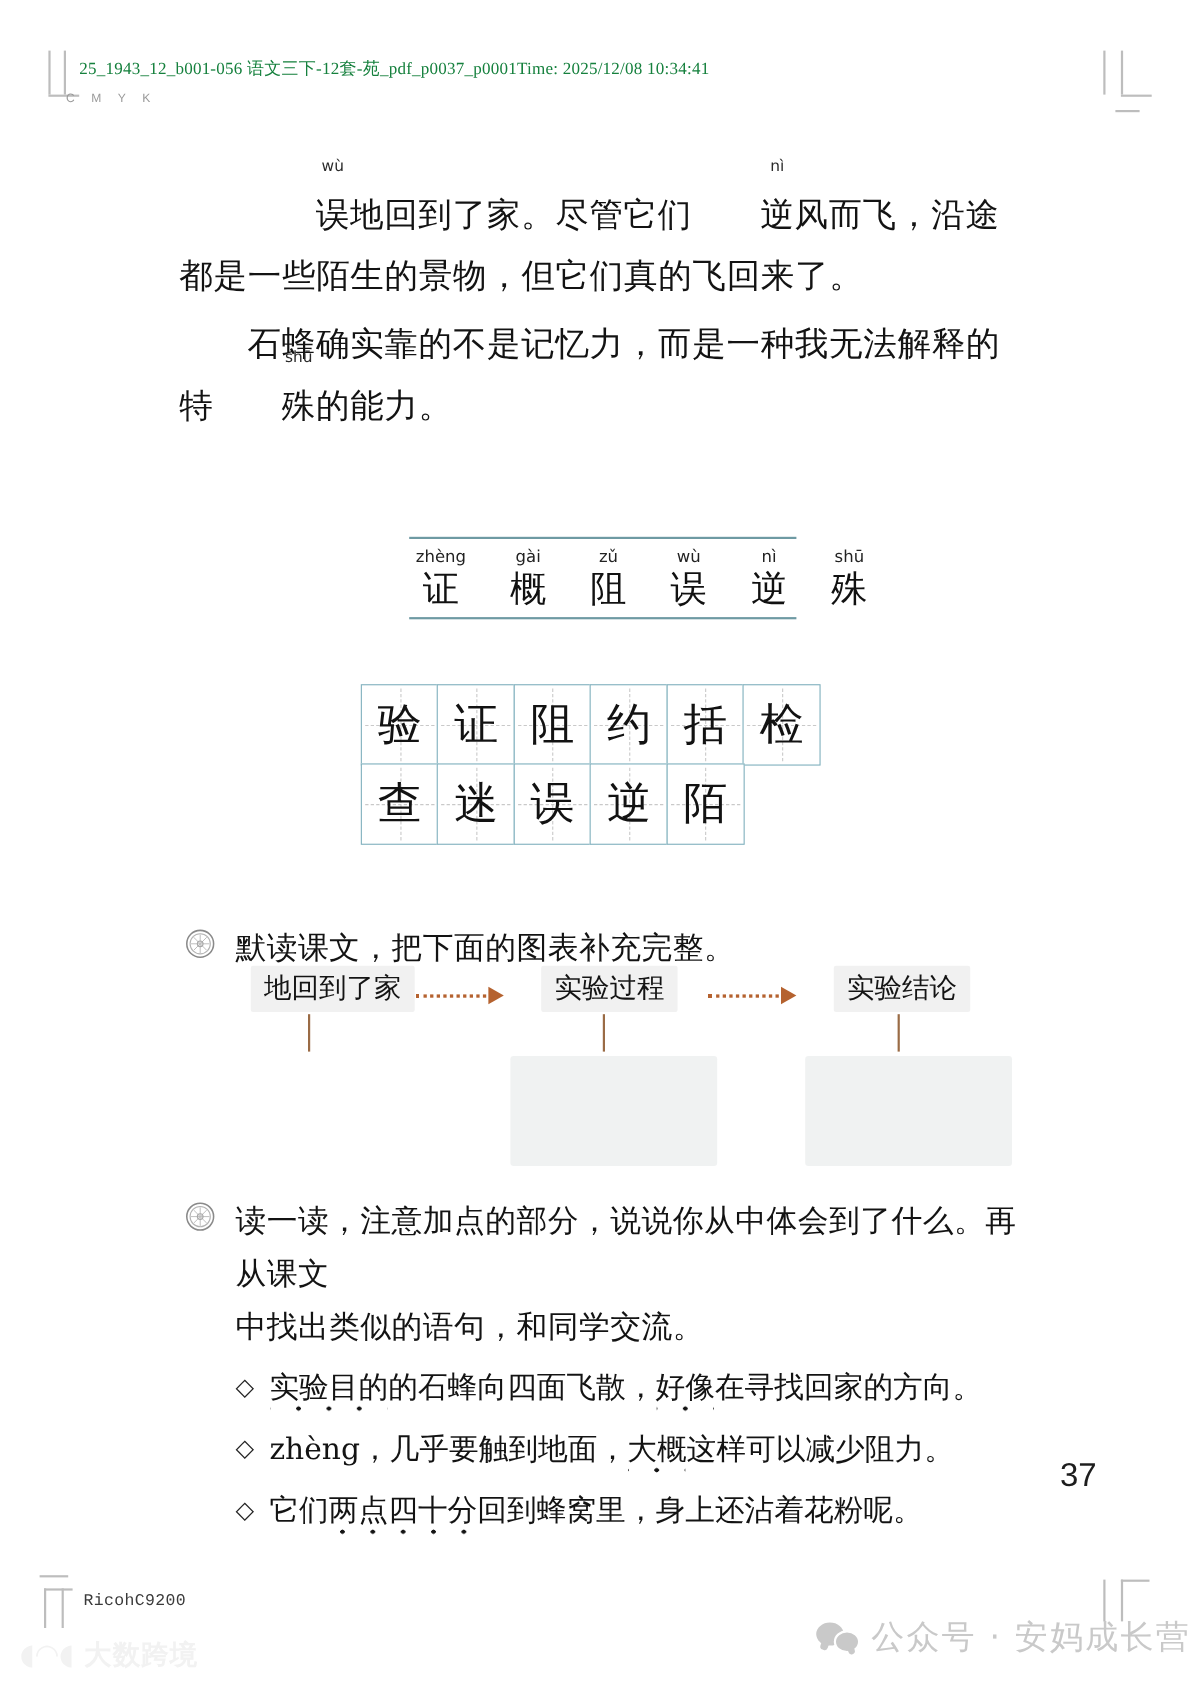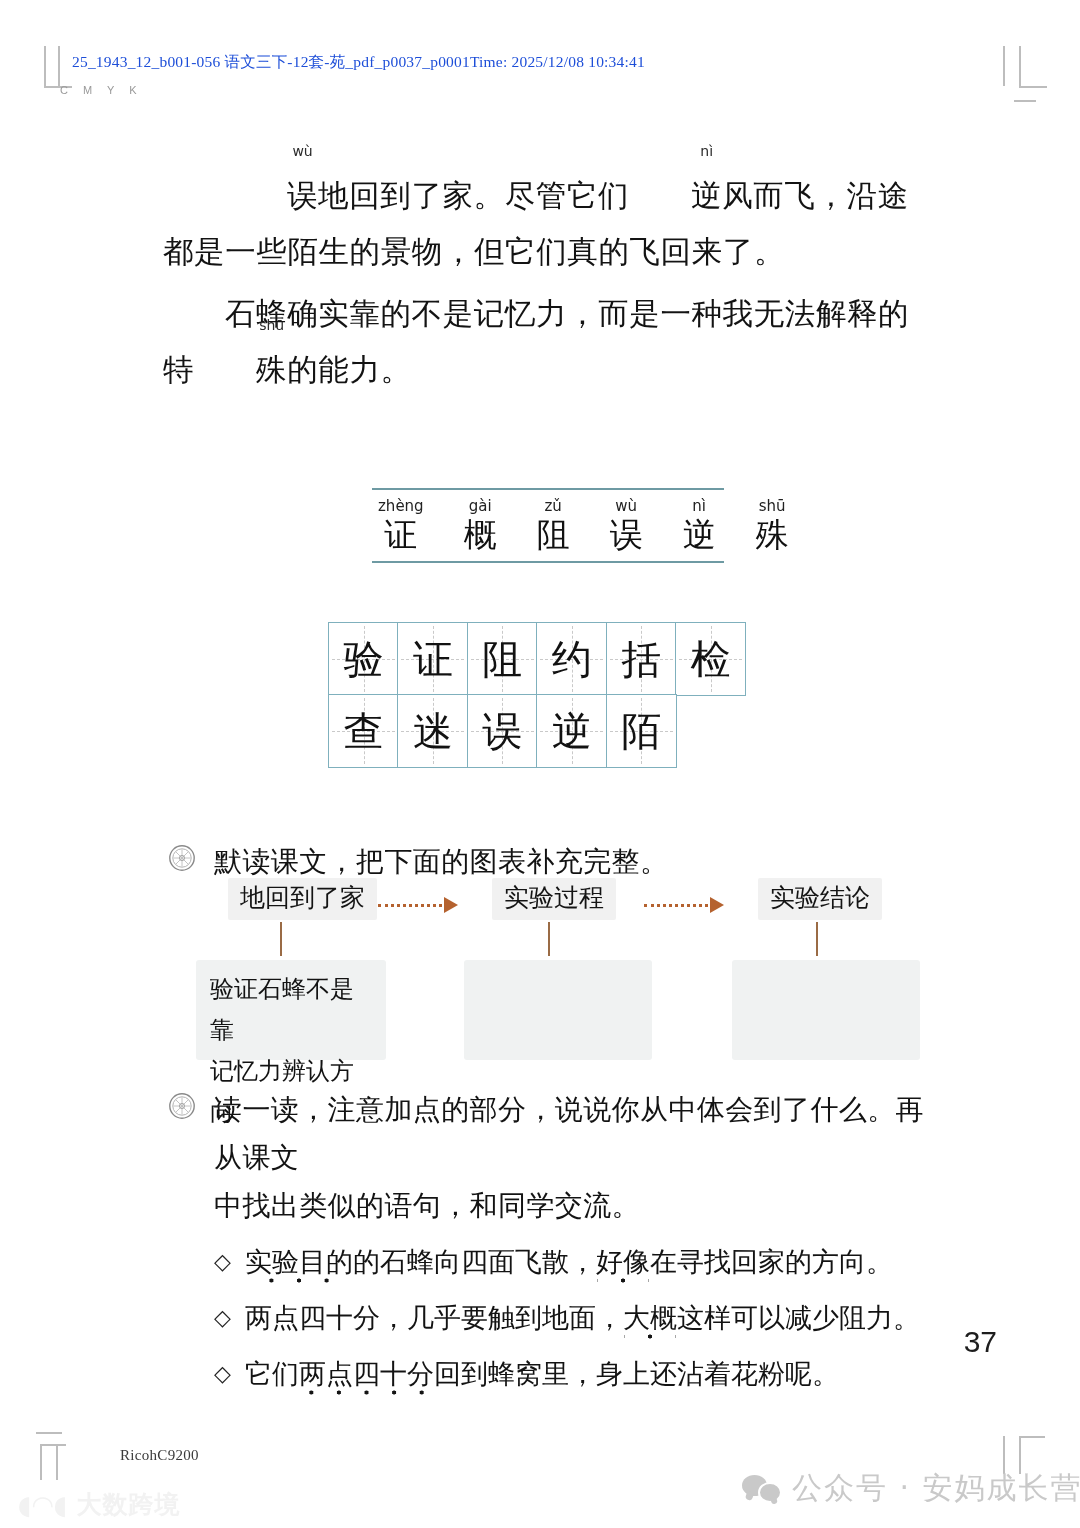"25_1943_12_b001-056" .header-slug { color: #1d4ed8 -> #15803d }
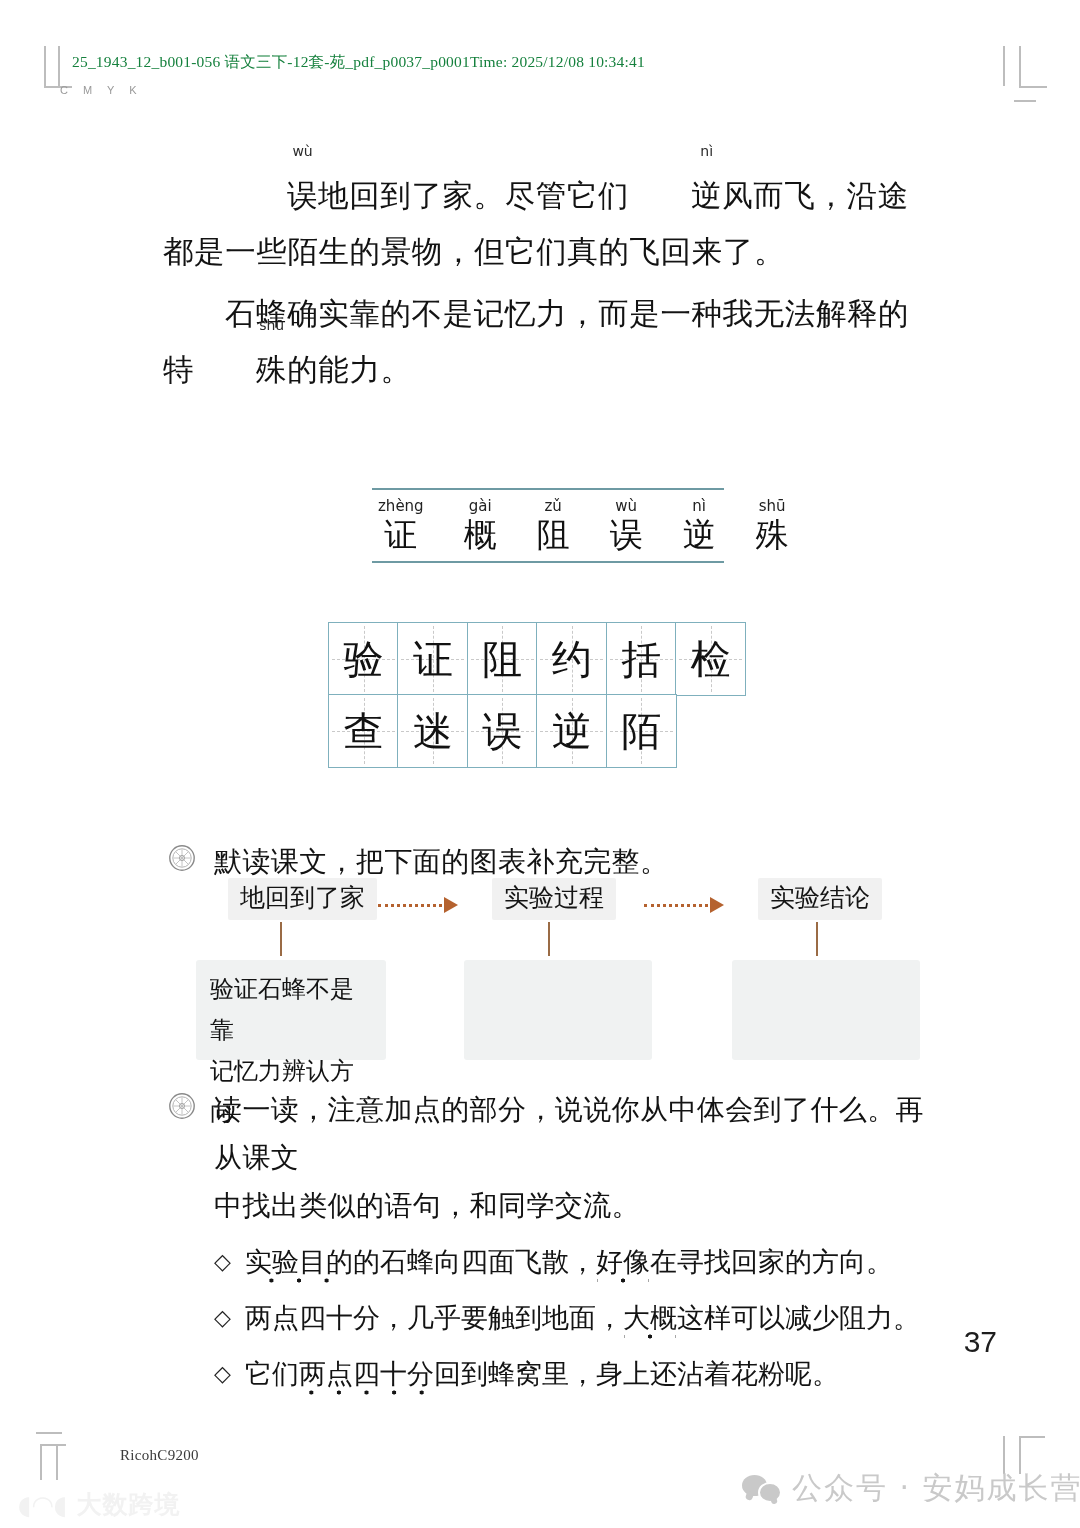"验证石蜂不是靠" div.flow-box { html: <div> <div>验证石蜂不是靠</div> <div>记忆力辨认方向</div> </div> -> none }
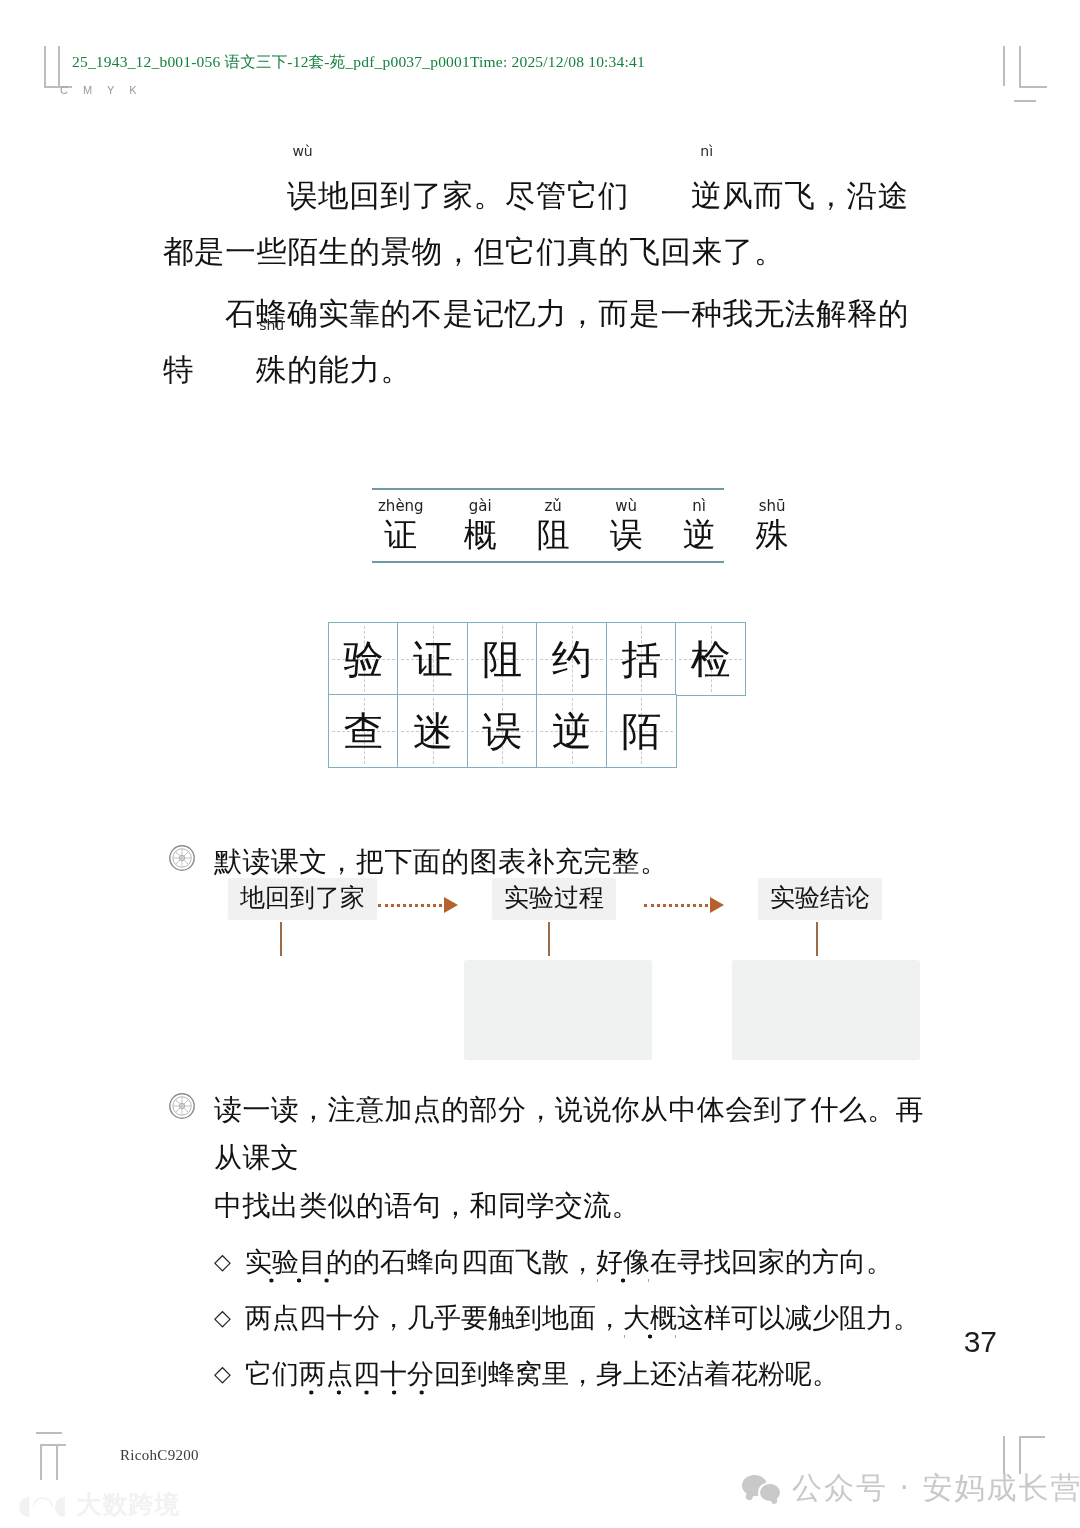"两点四十分，几乎要触到地面，" span { text: 两点四十分 -> zhèng }
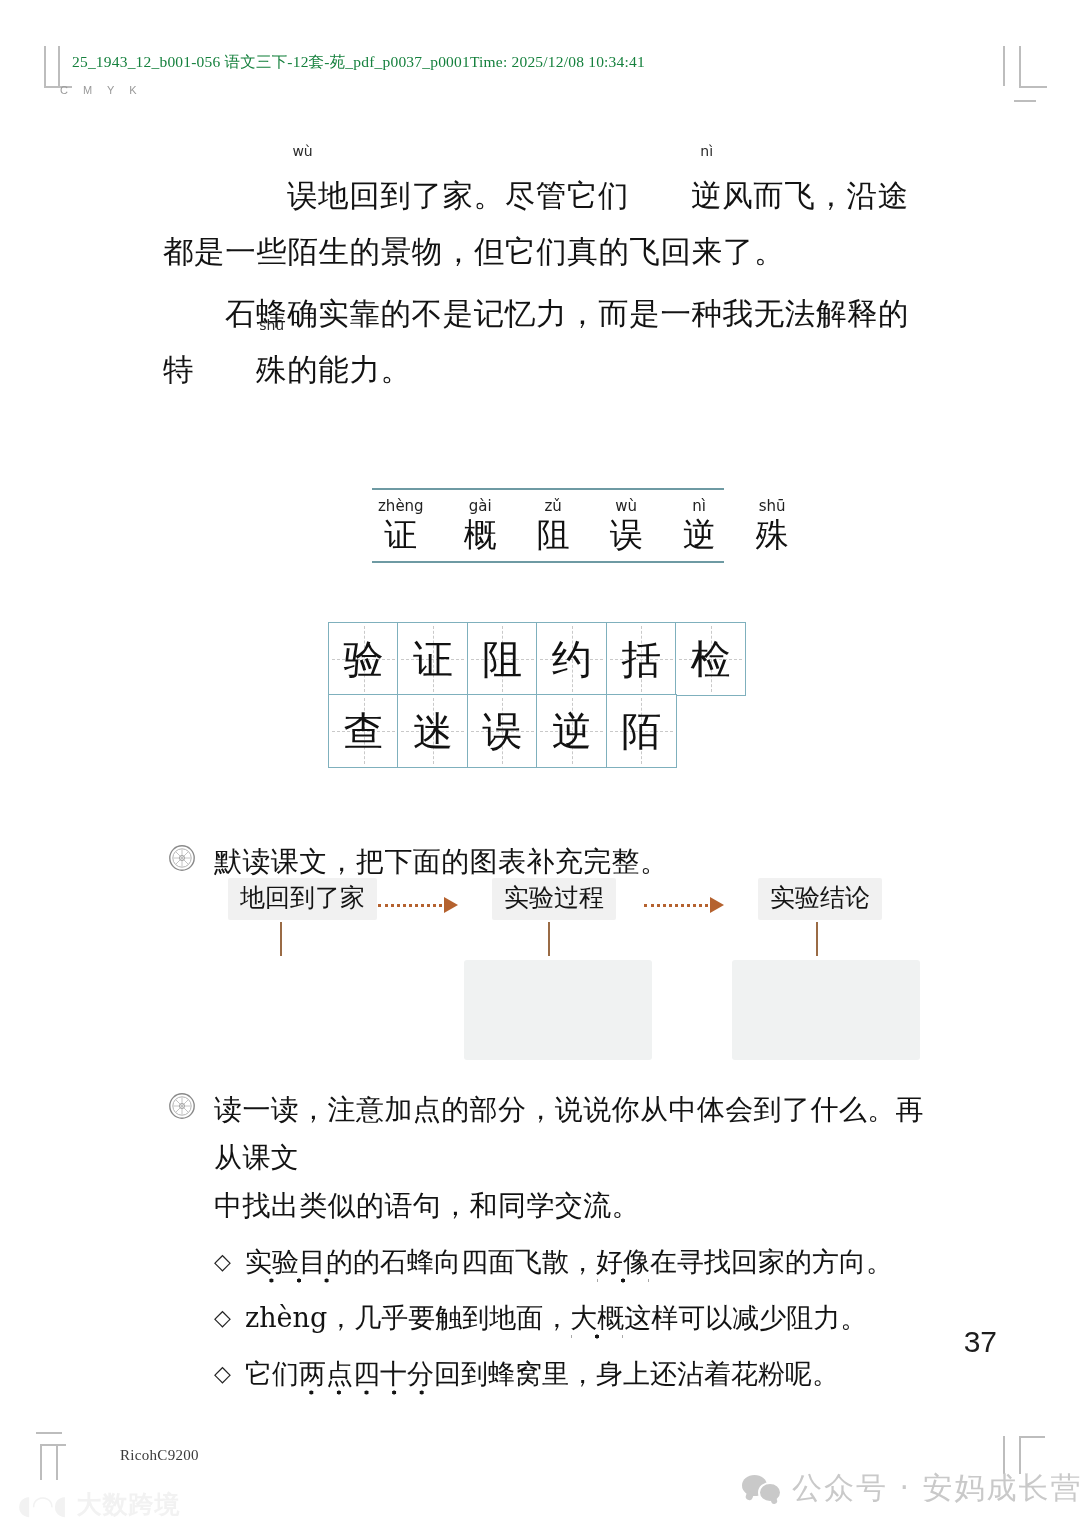"RicohC9200" .printer-tag { font-family: Liberation Serif, serif -> Liberation Mono, monospace; margin-left: 44px -> none }
